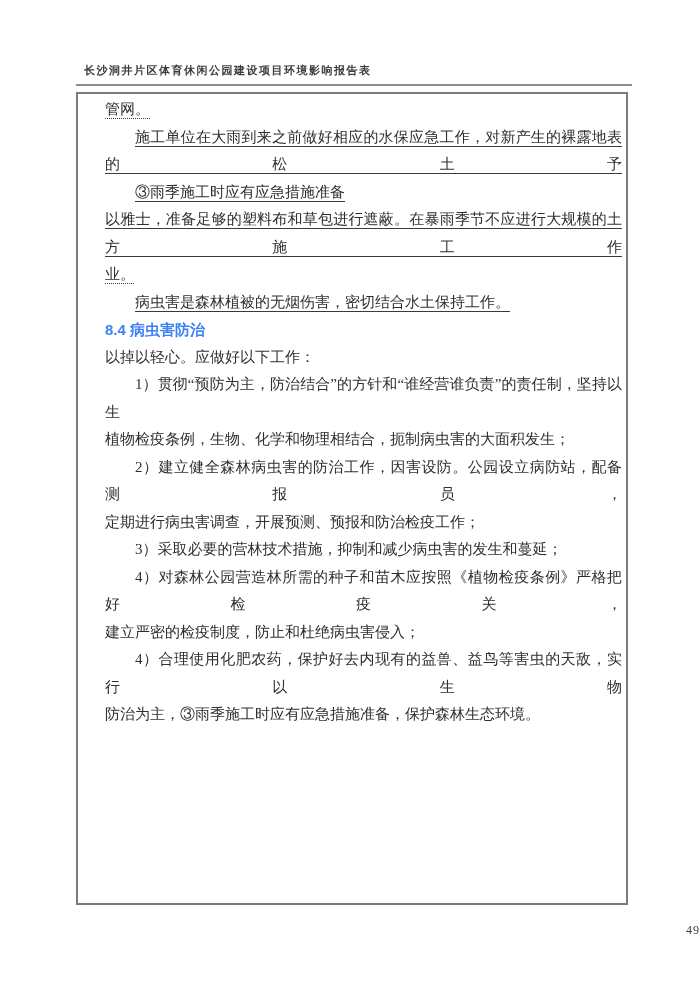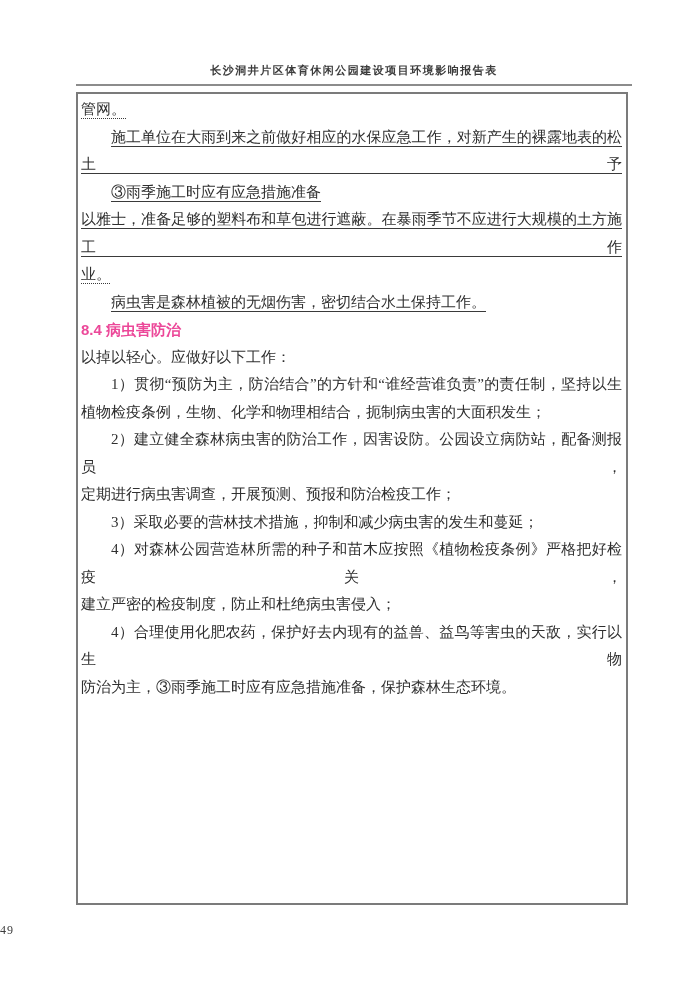"长沙洞井片区体育休闲公园建设项目环境影响报告表" .page-header { left: 76px -> 84px; text-align: center -> left }
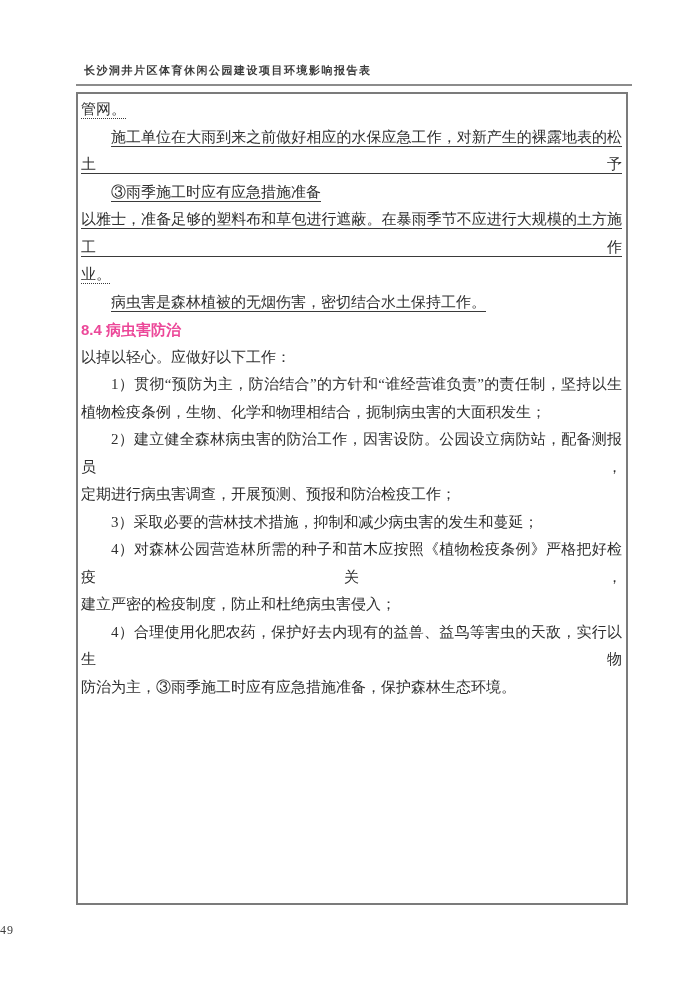"管网。" .line { margin-left: none -> 24px }
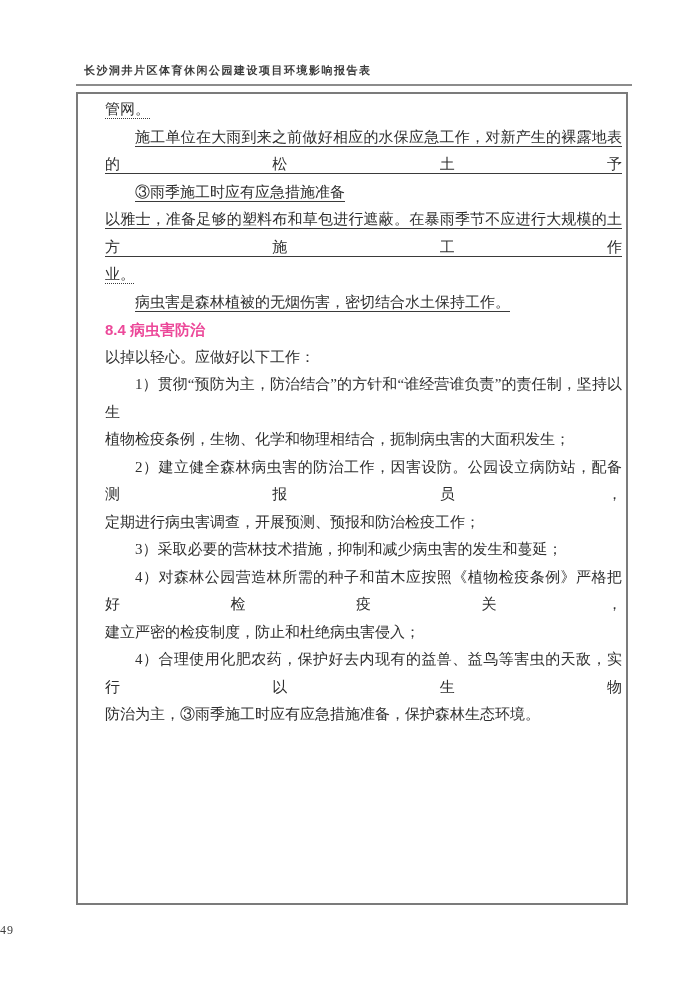"8.4 病虫害防治" .line.heading { color: #ec4899 -> #3b82f6 }
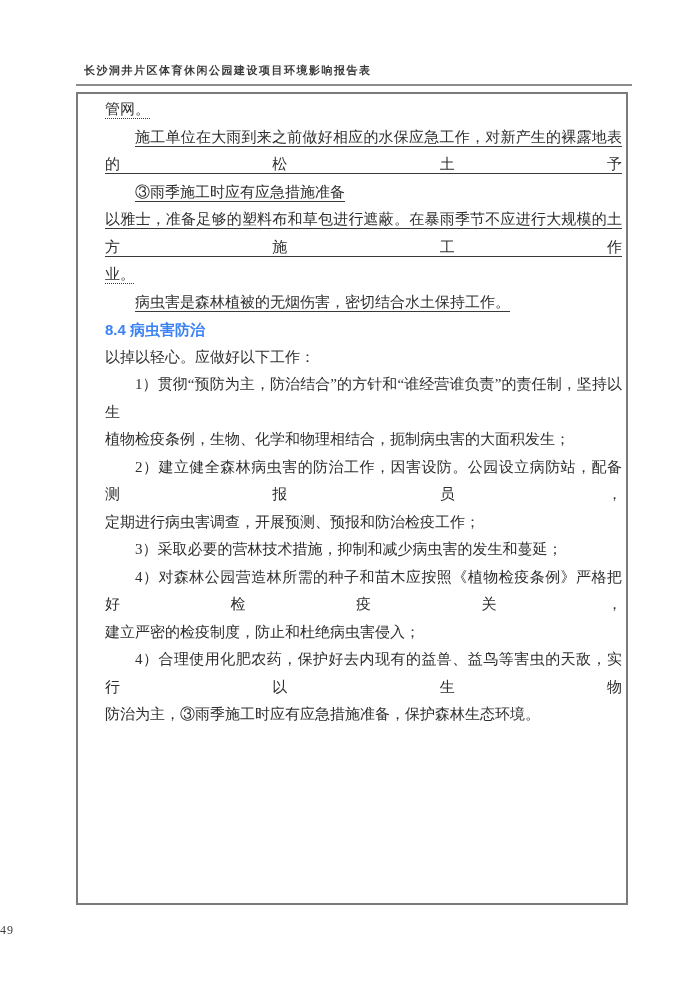"49" .page-footer { text-align: left -> right }
